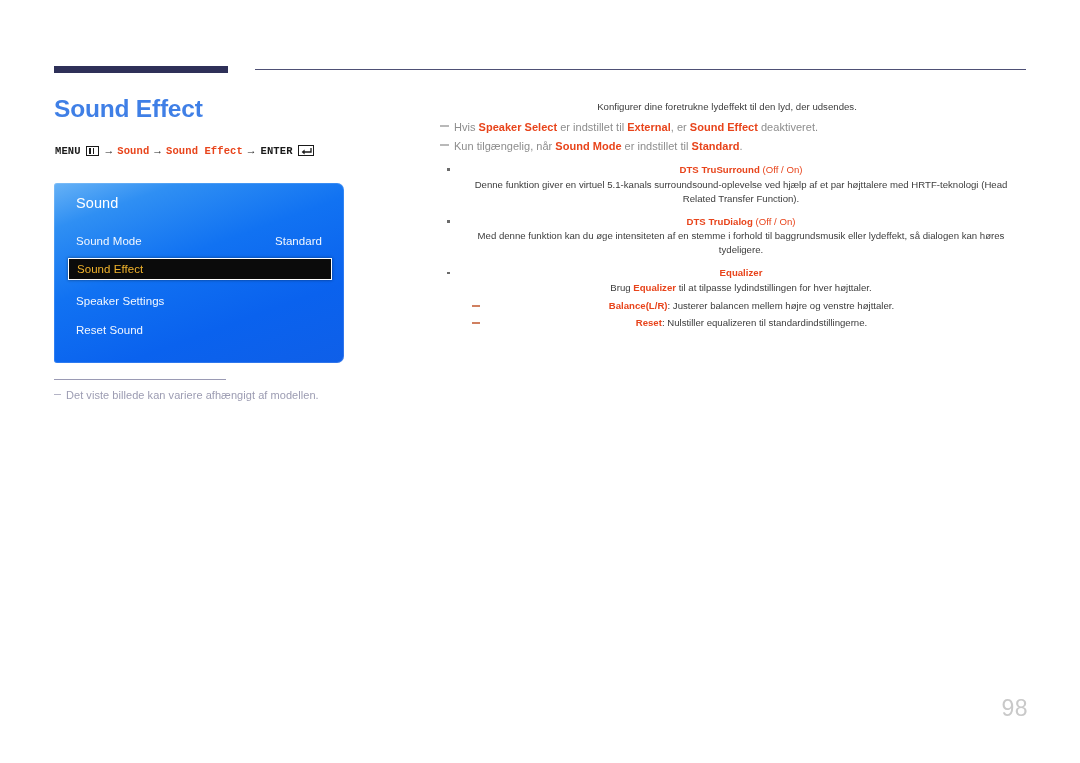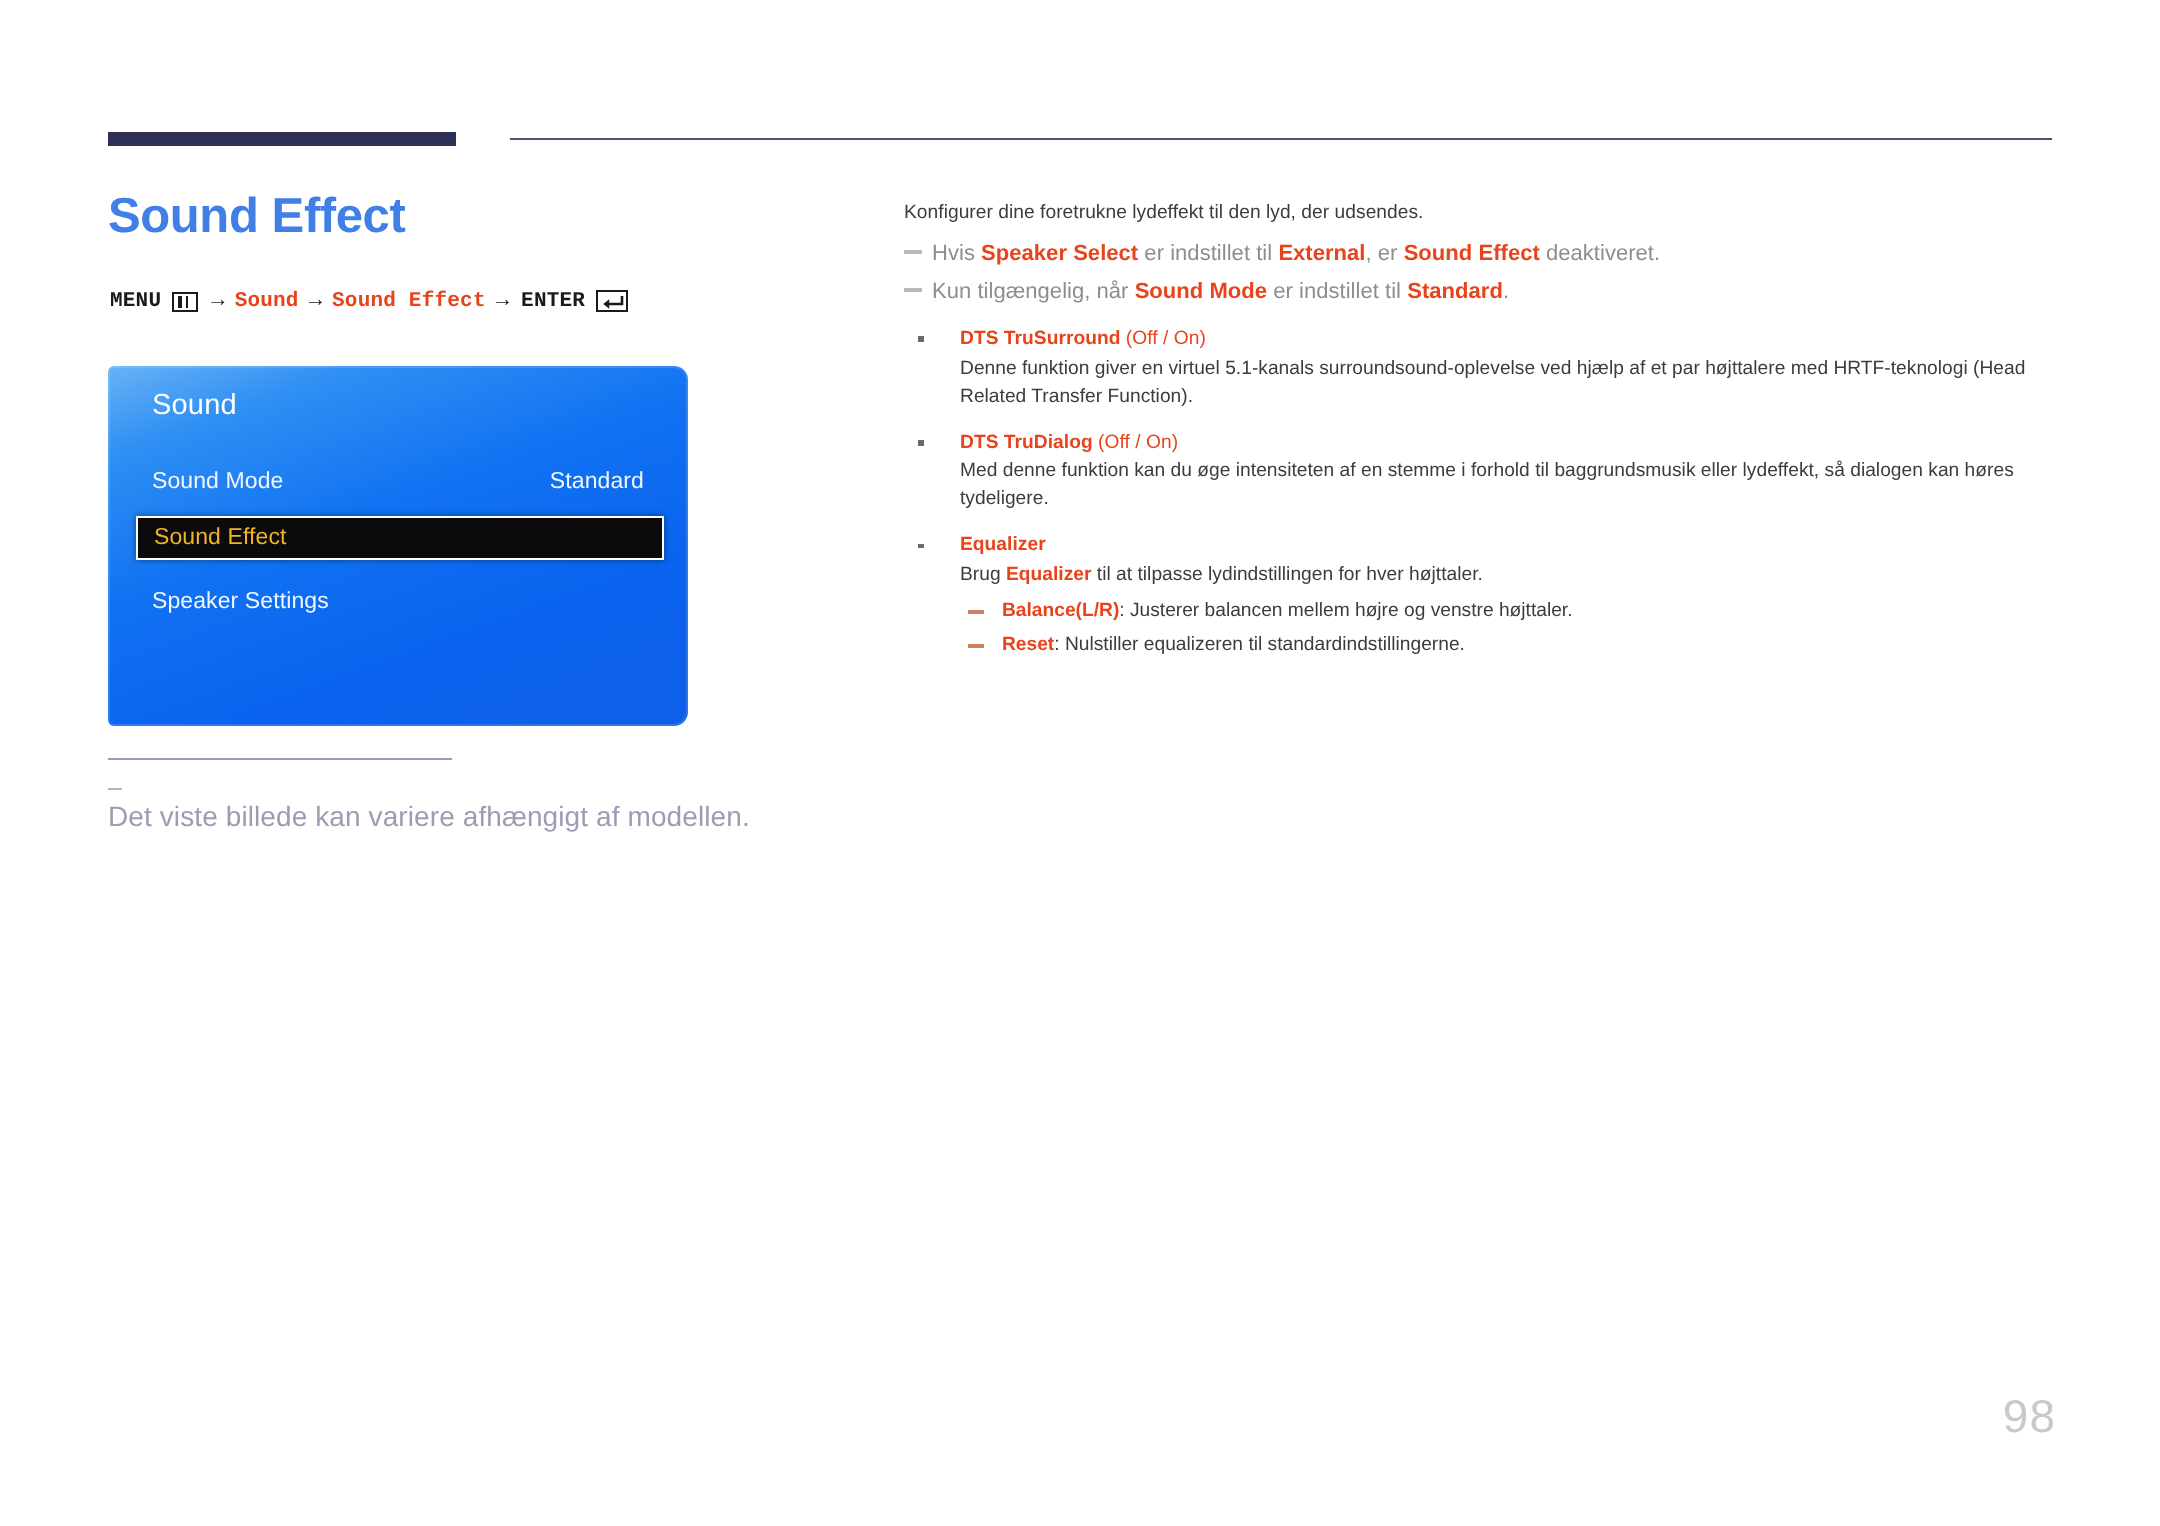"Konfigurer dine foretrukne lydeffekt til" .right-col { left: 452px -> 440px; text-align: none -> center }
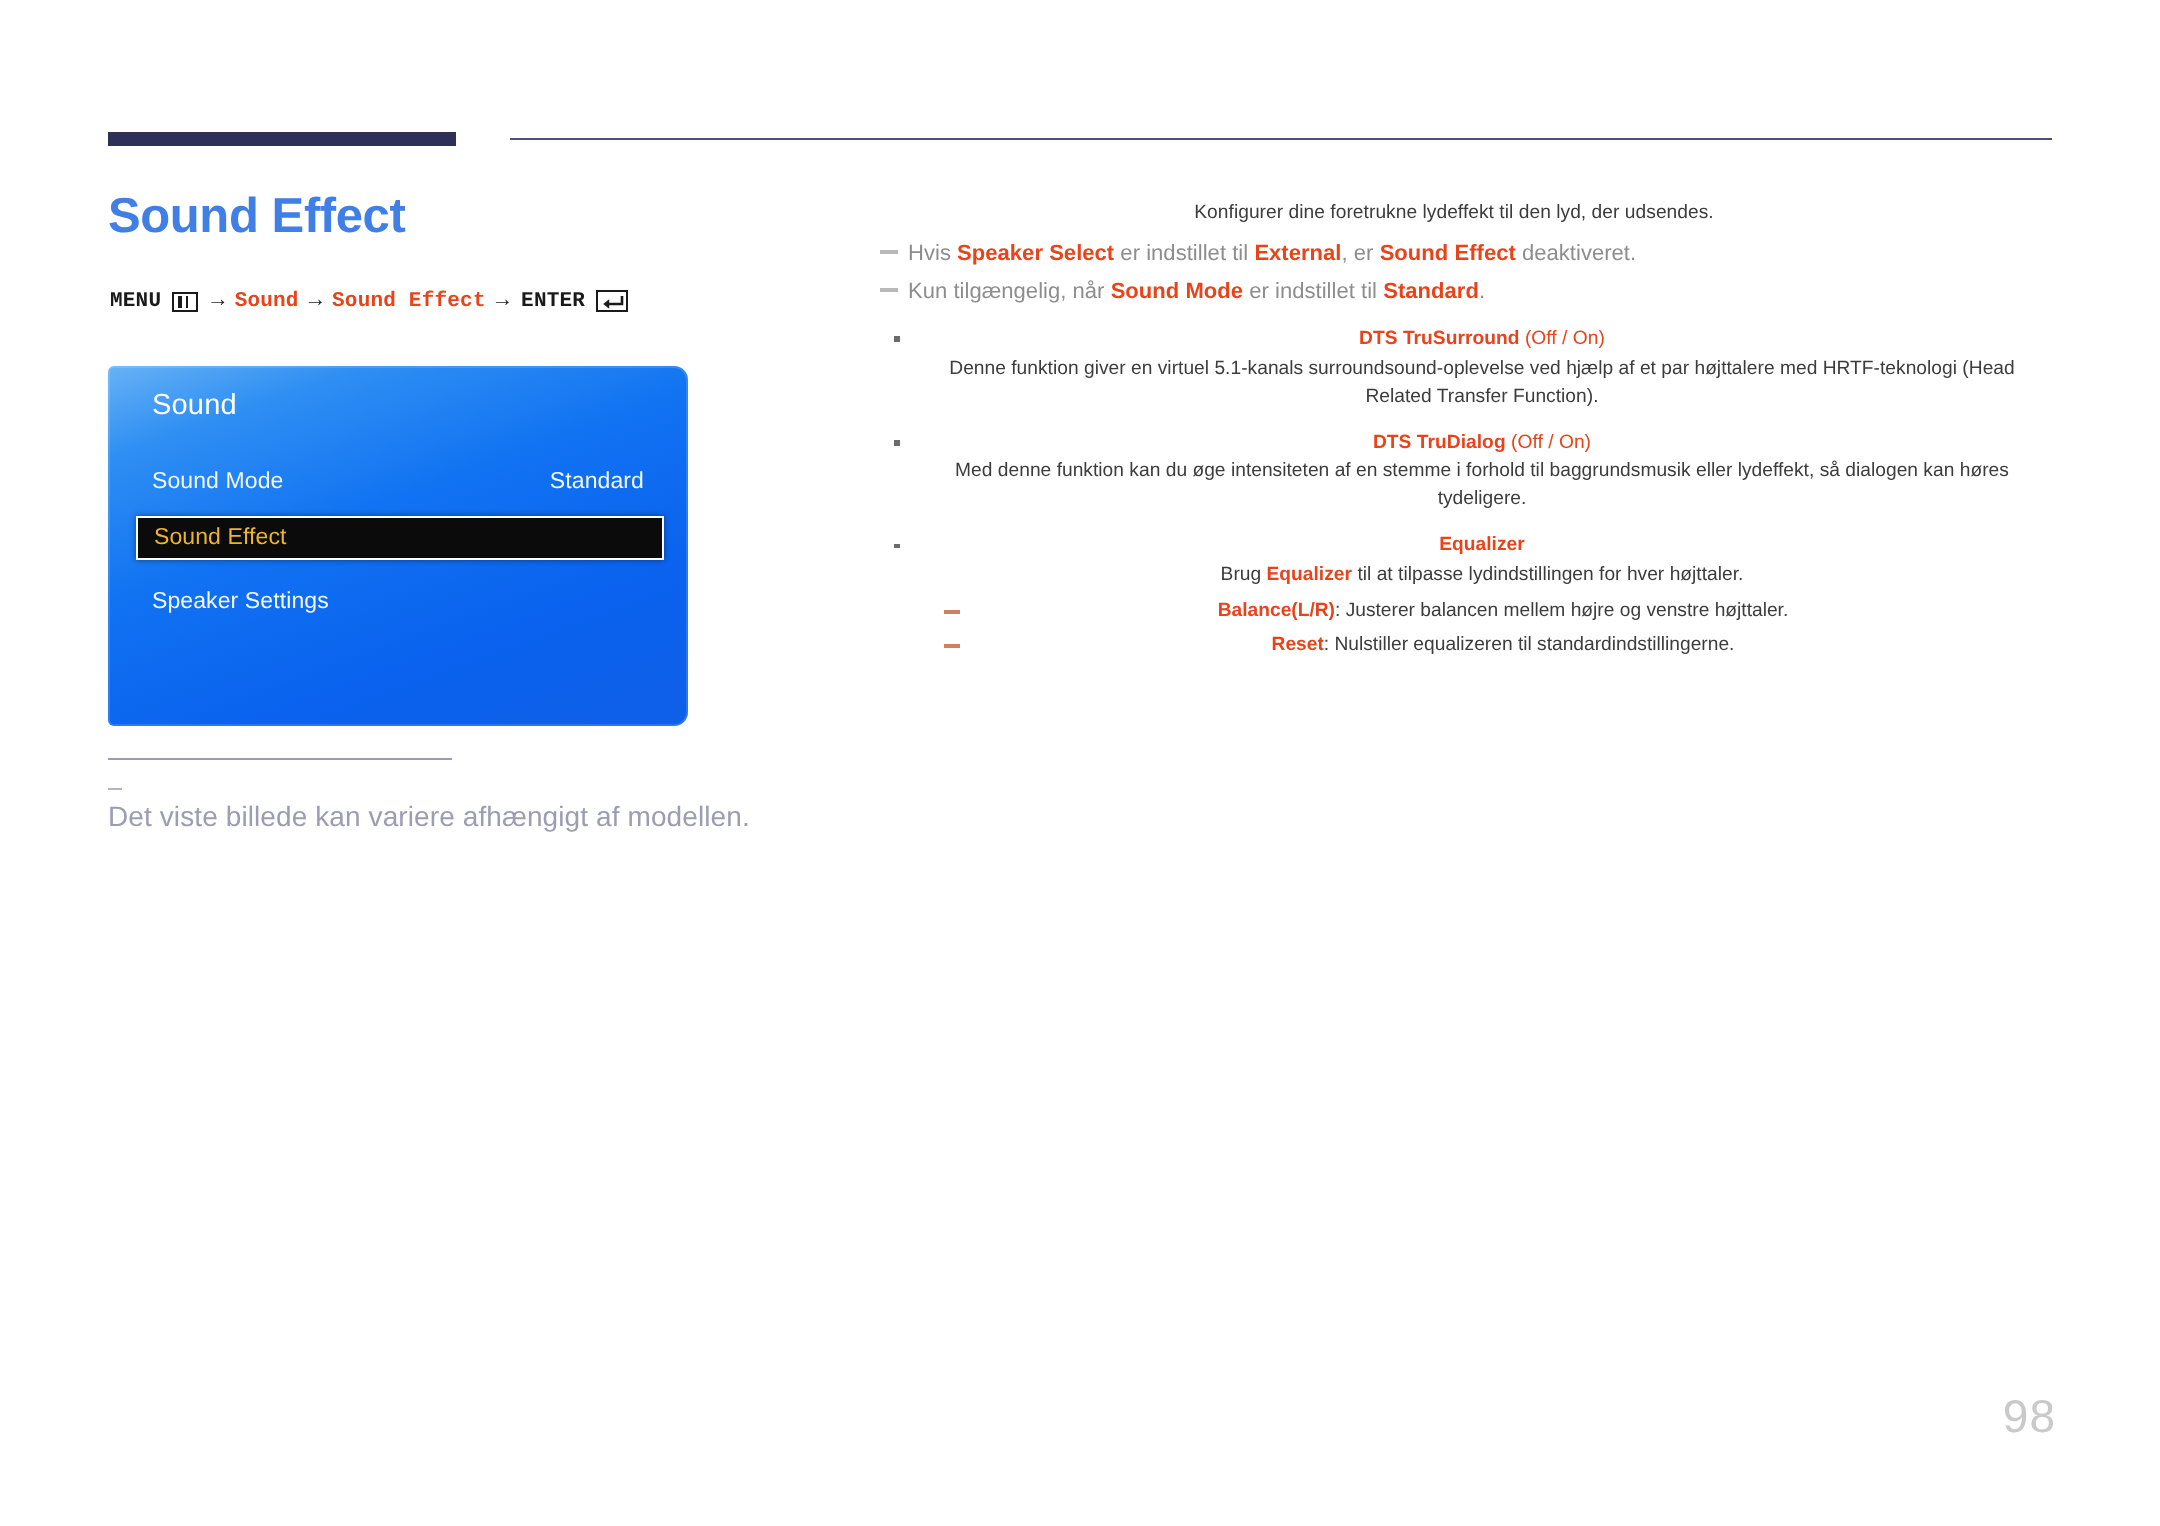"Reset Sound" div.osd-row { html: none -> <div> <span>Reset Sound</span> </div> }
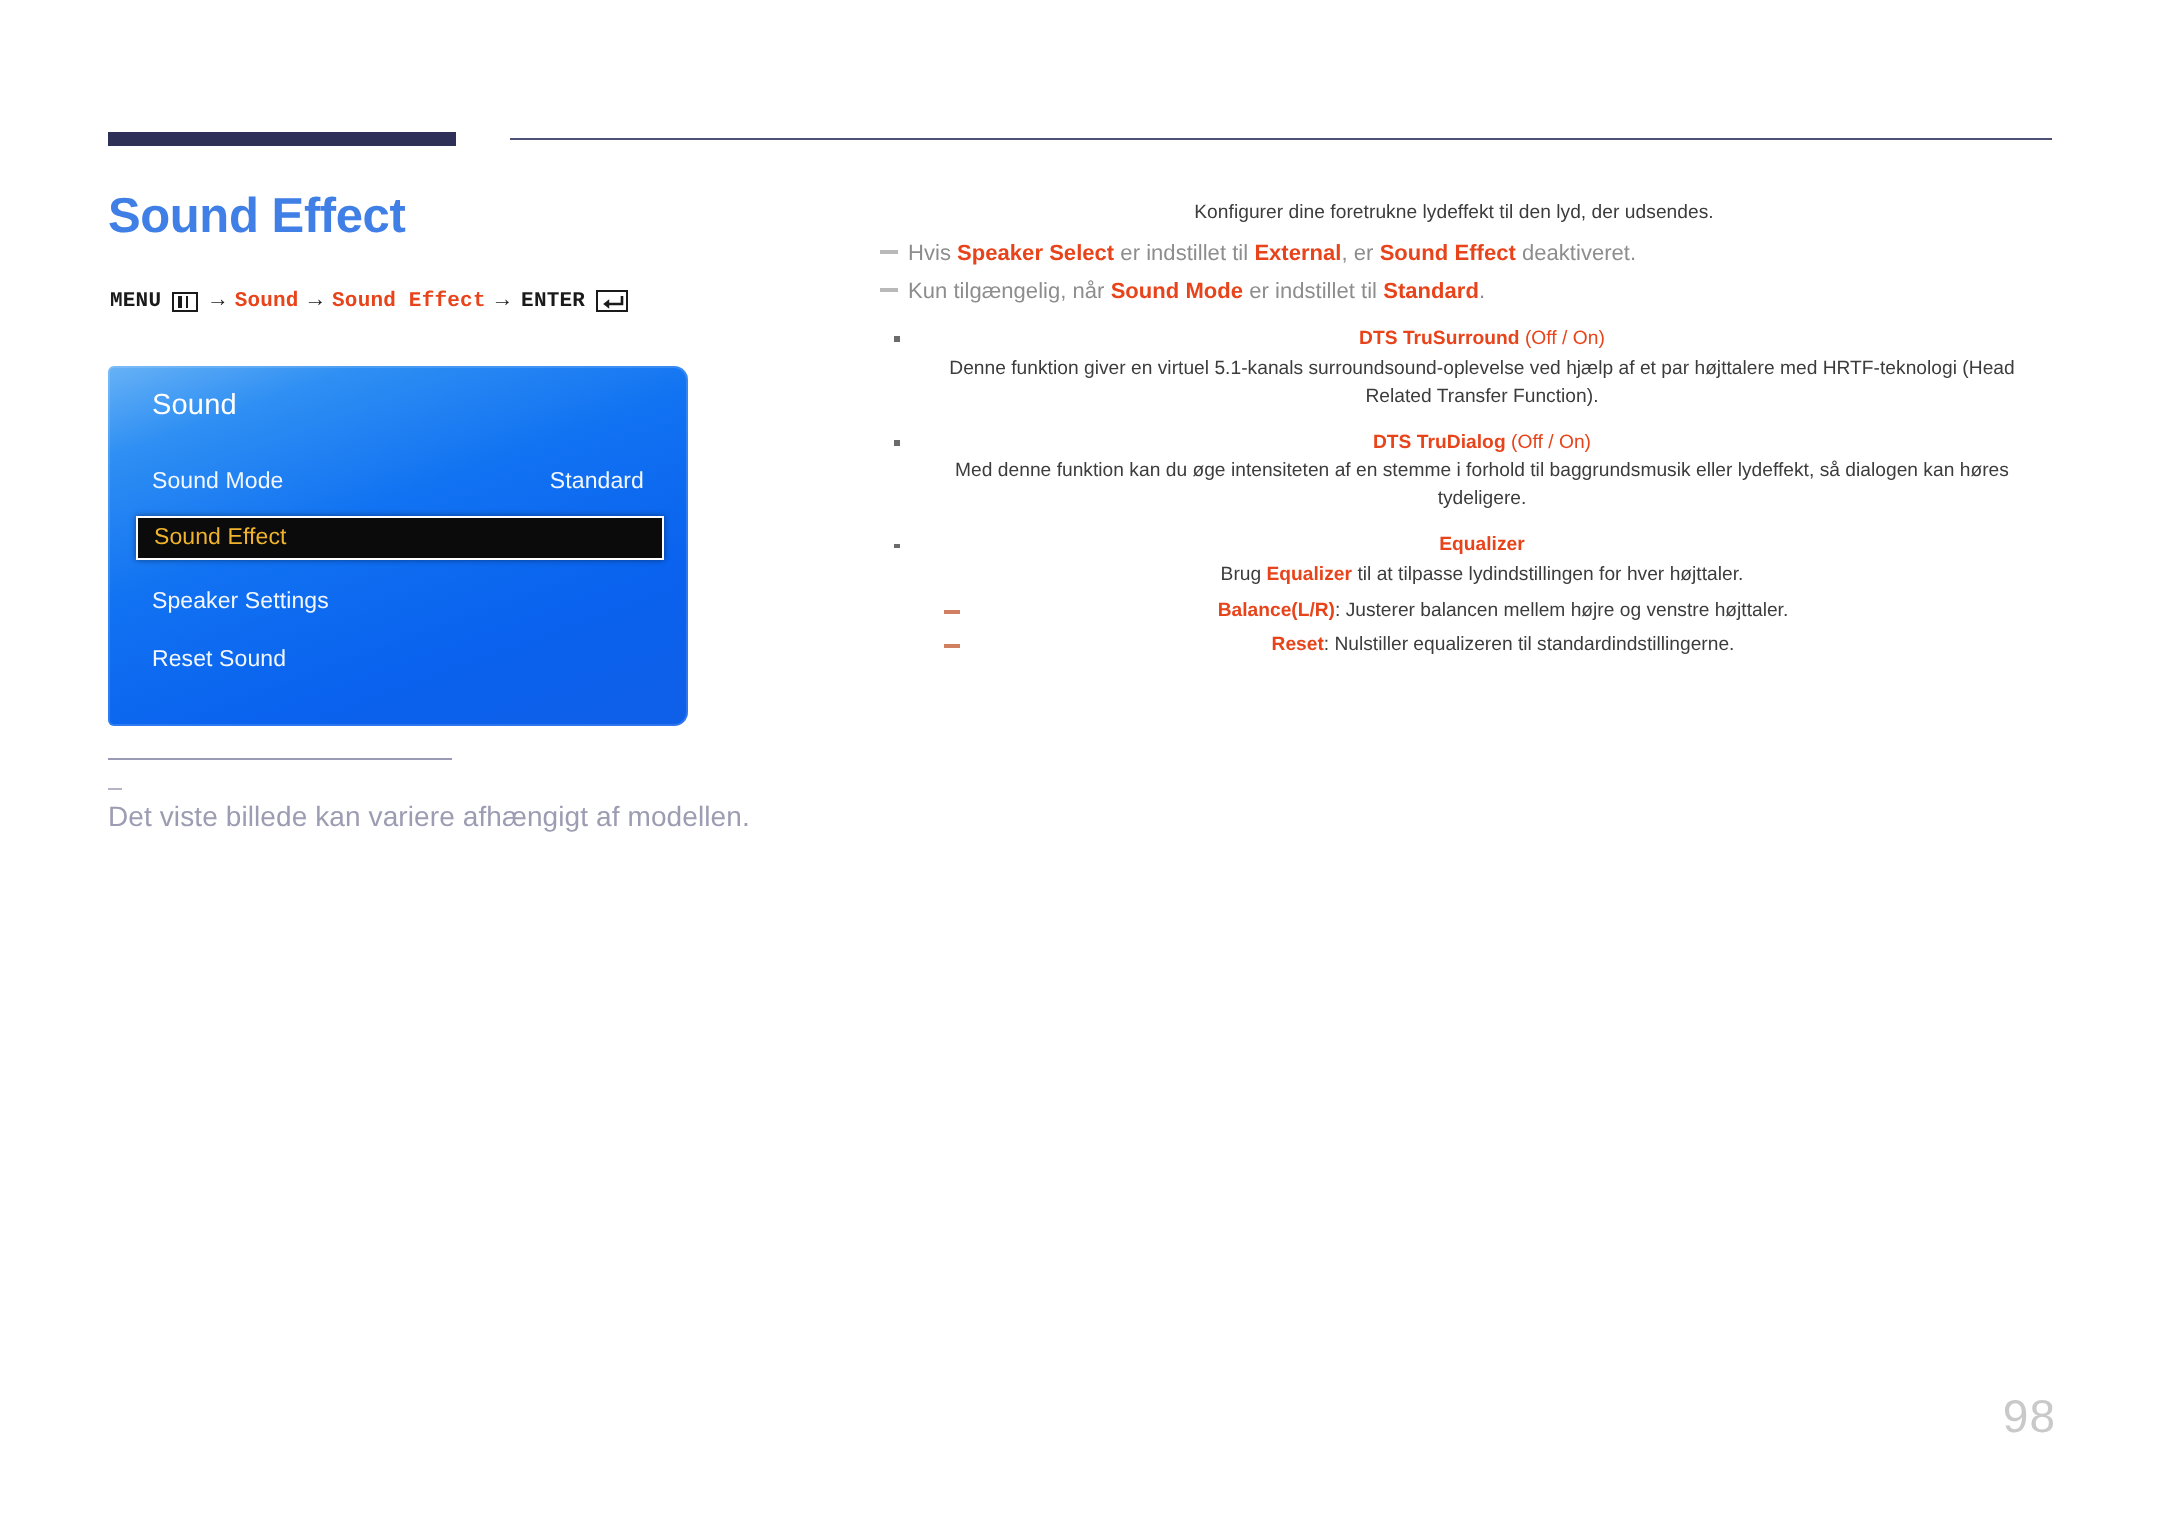"Det viste billede kan variere" .left-note { flex-direction: column -> none; font-size: 14px -> 11px }
